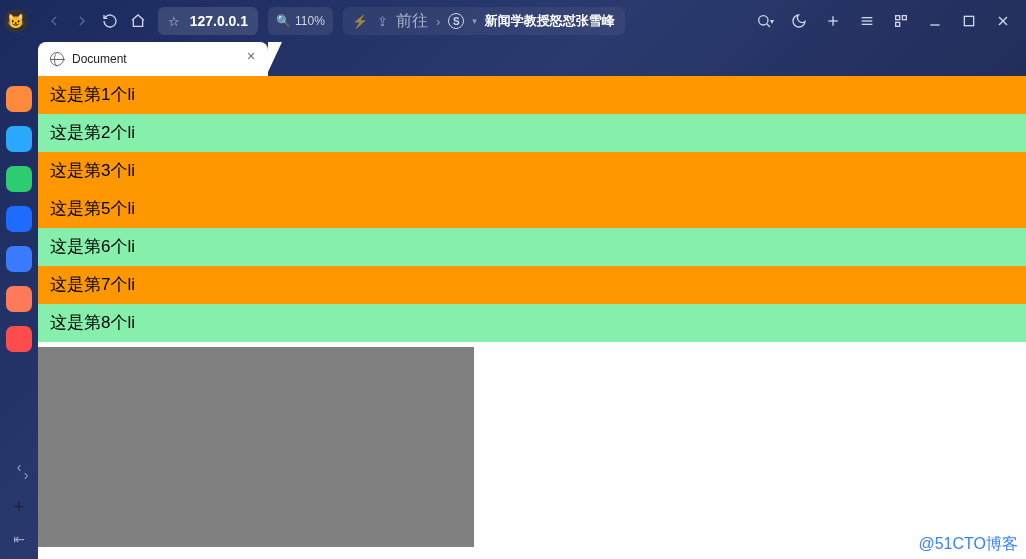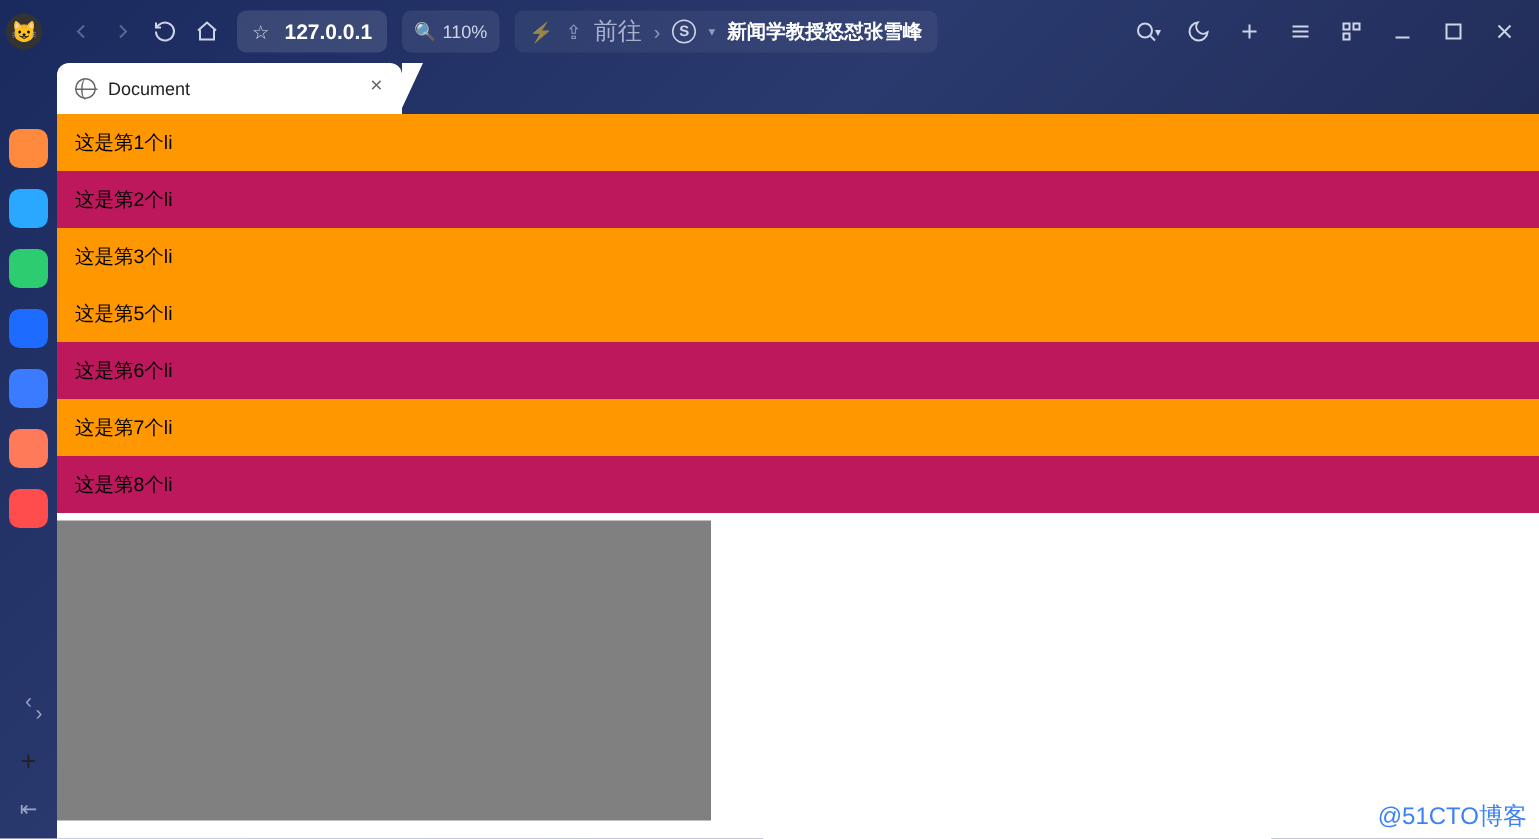"这是第1个li" .list .row { font-size: 13px -> 17px }
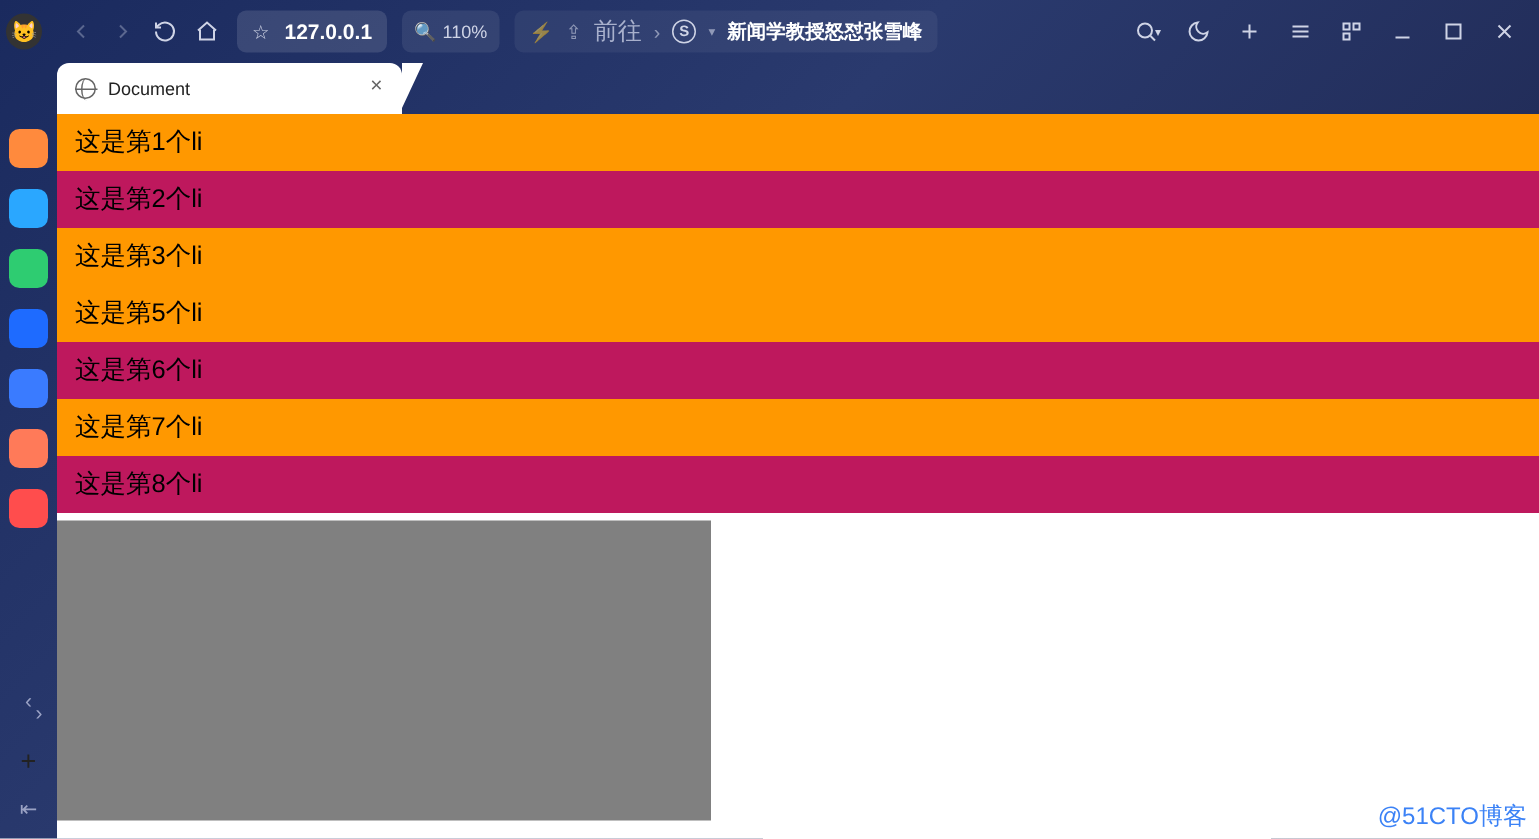"这是第2个li" .list .row.even { background: #be185d -> #86efac }
